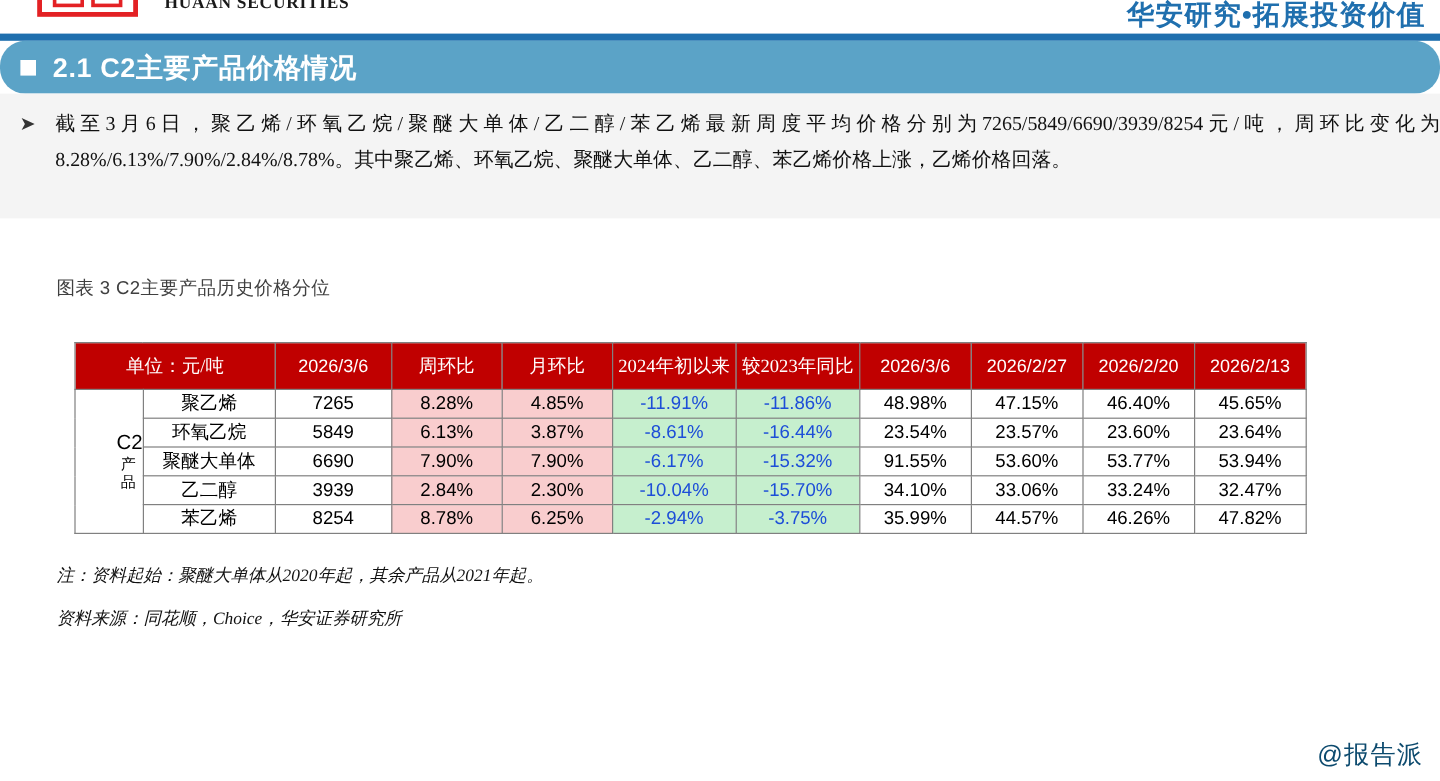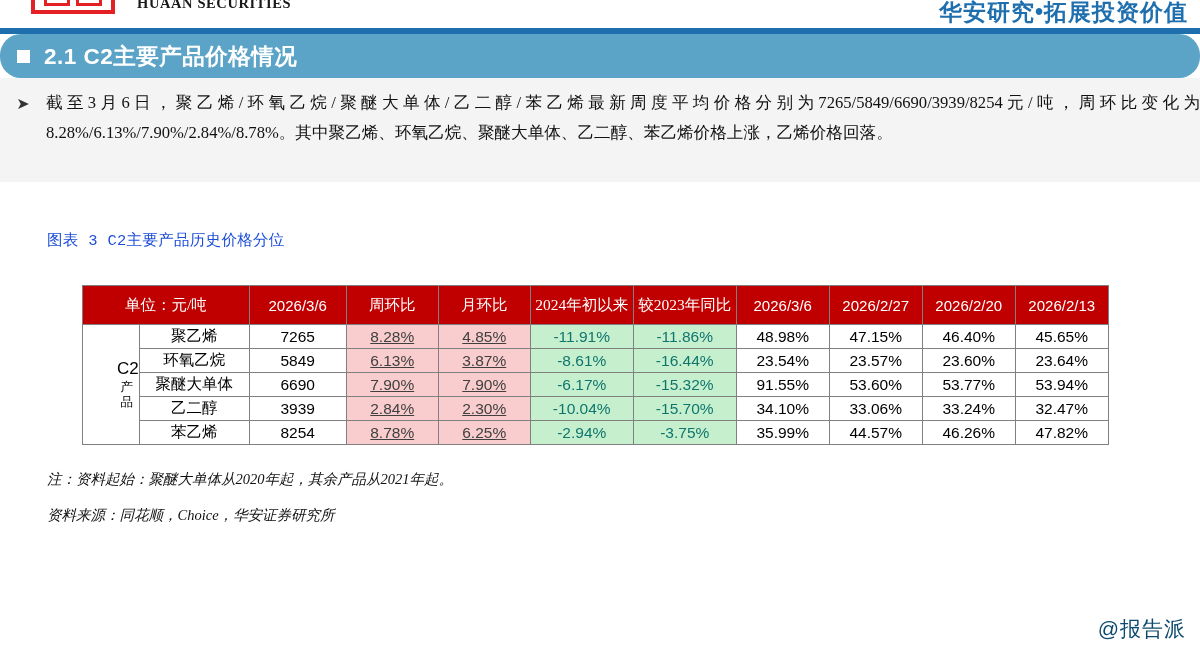"图表 3 C2主要产品历史价格分位" .fig-title { color: #1d4ed8 -> #404040; font-family: Liberation Mono, monospace -> Liberation Sans, sans-serif }
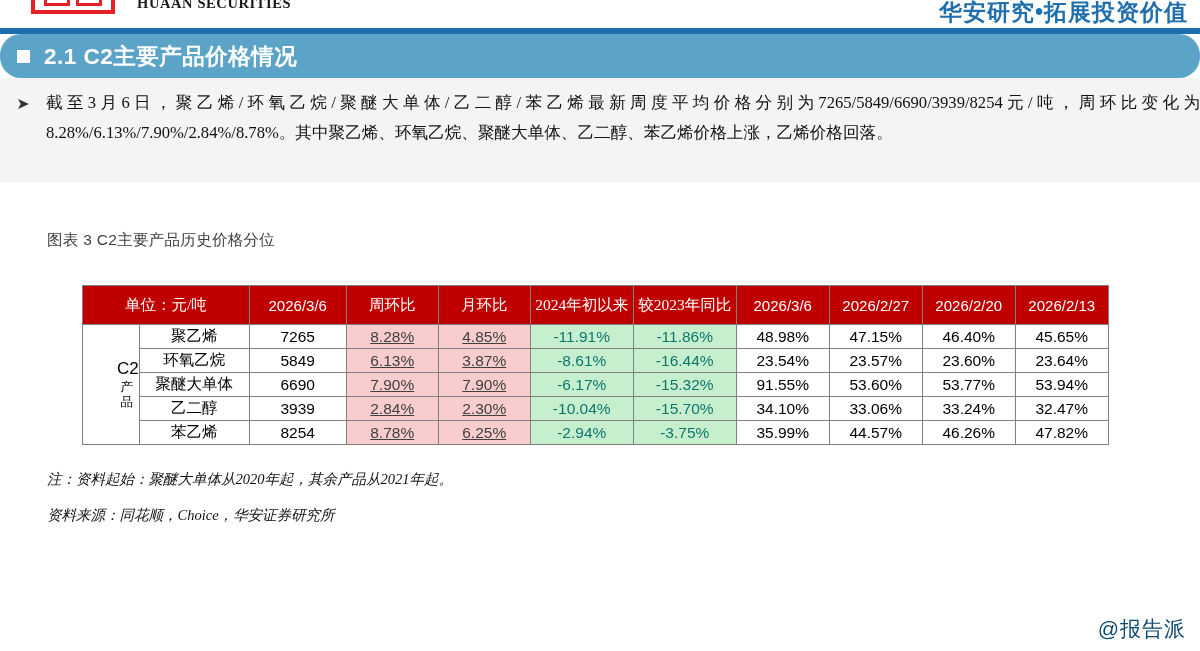"单位：元/吨" table.price { left: 82px -> 62px }
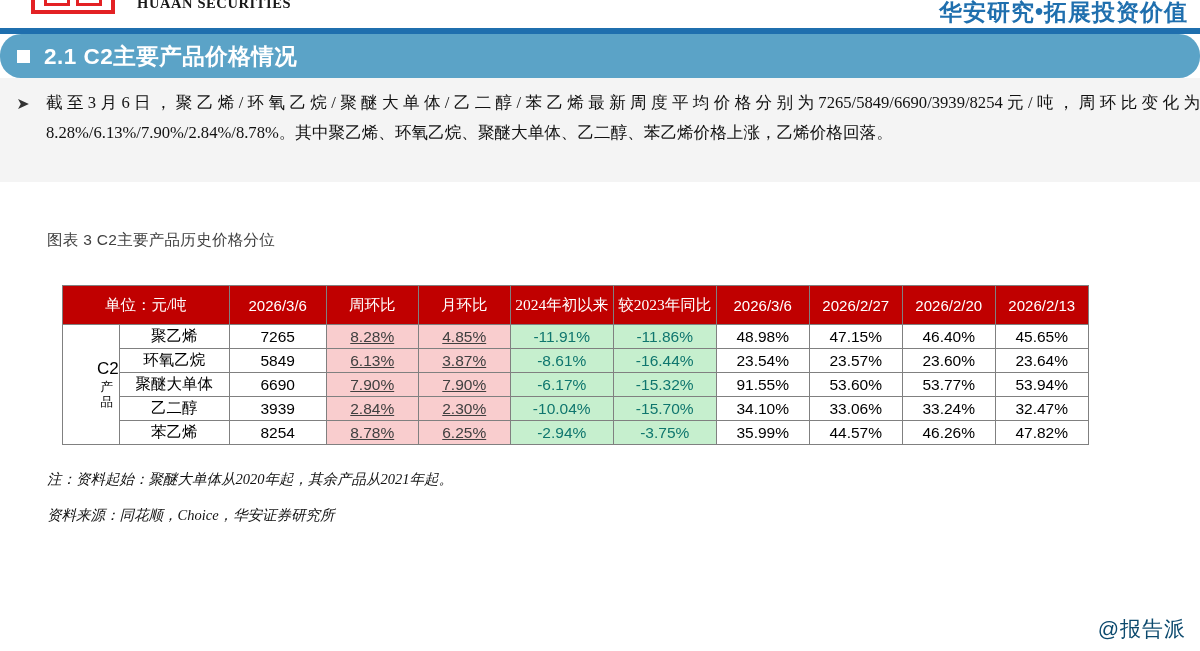"8.28%" td.pink { color: #404040 -> #000000; text-decoration: underline -> none }
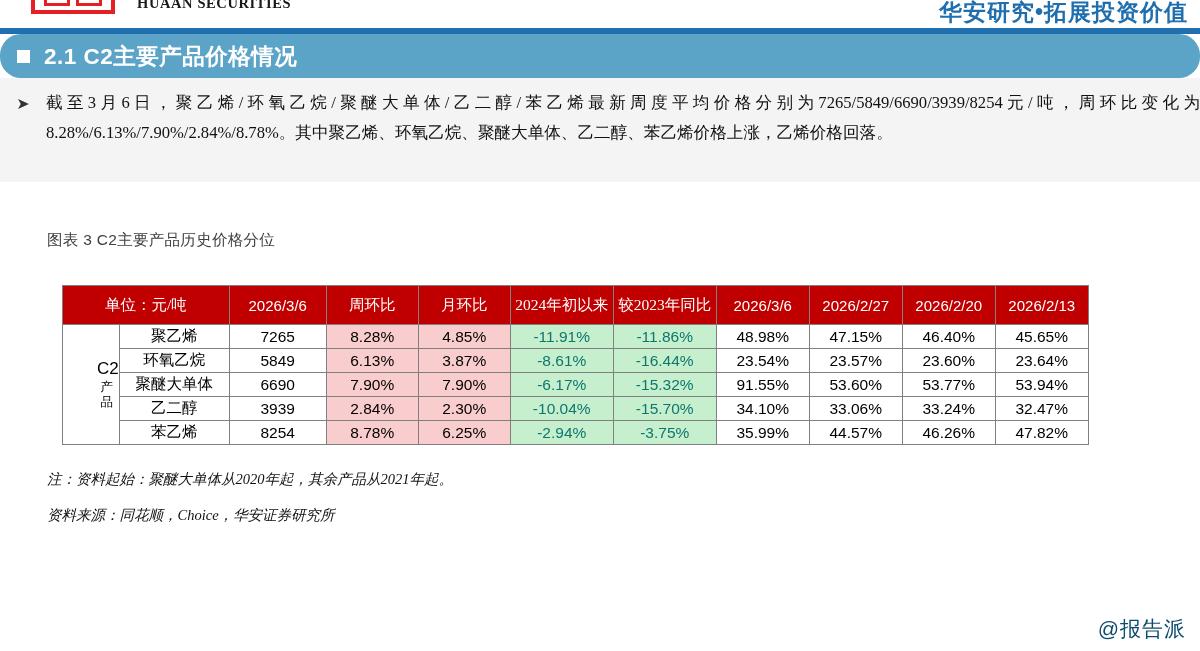"-11.91%" td.green { color: #0f766e -> #1d4ed8 }
